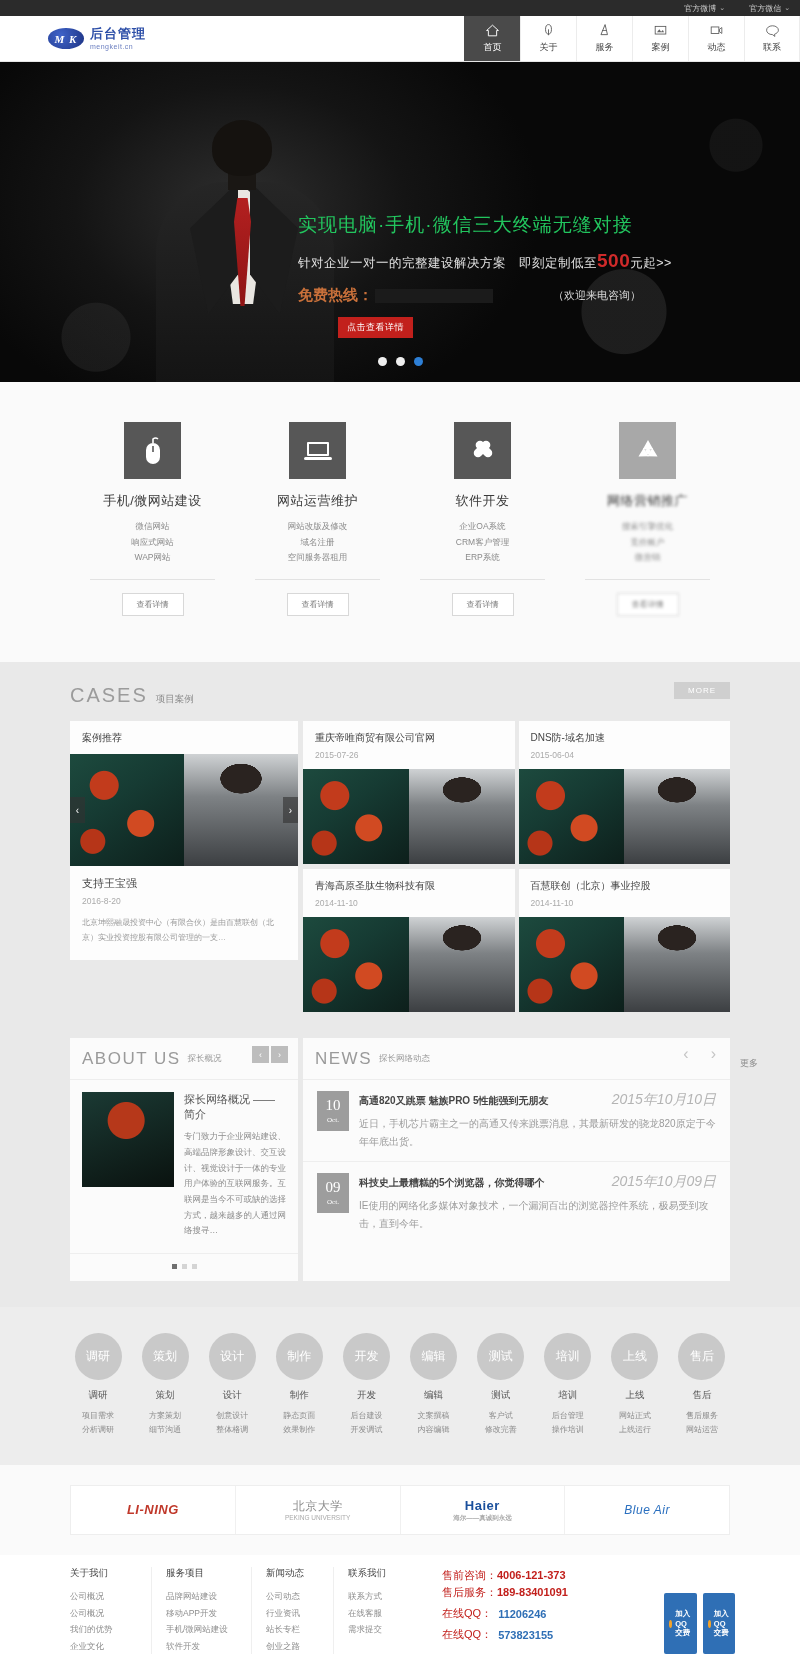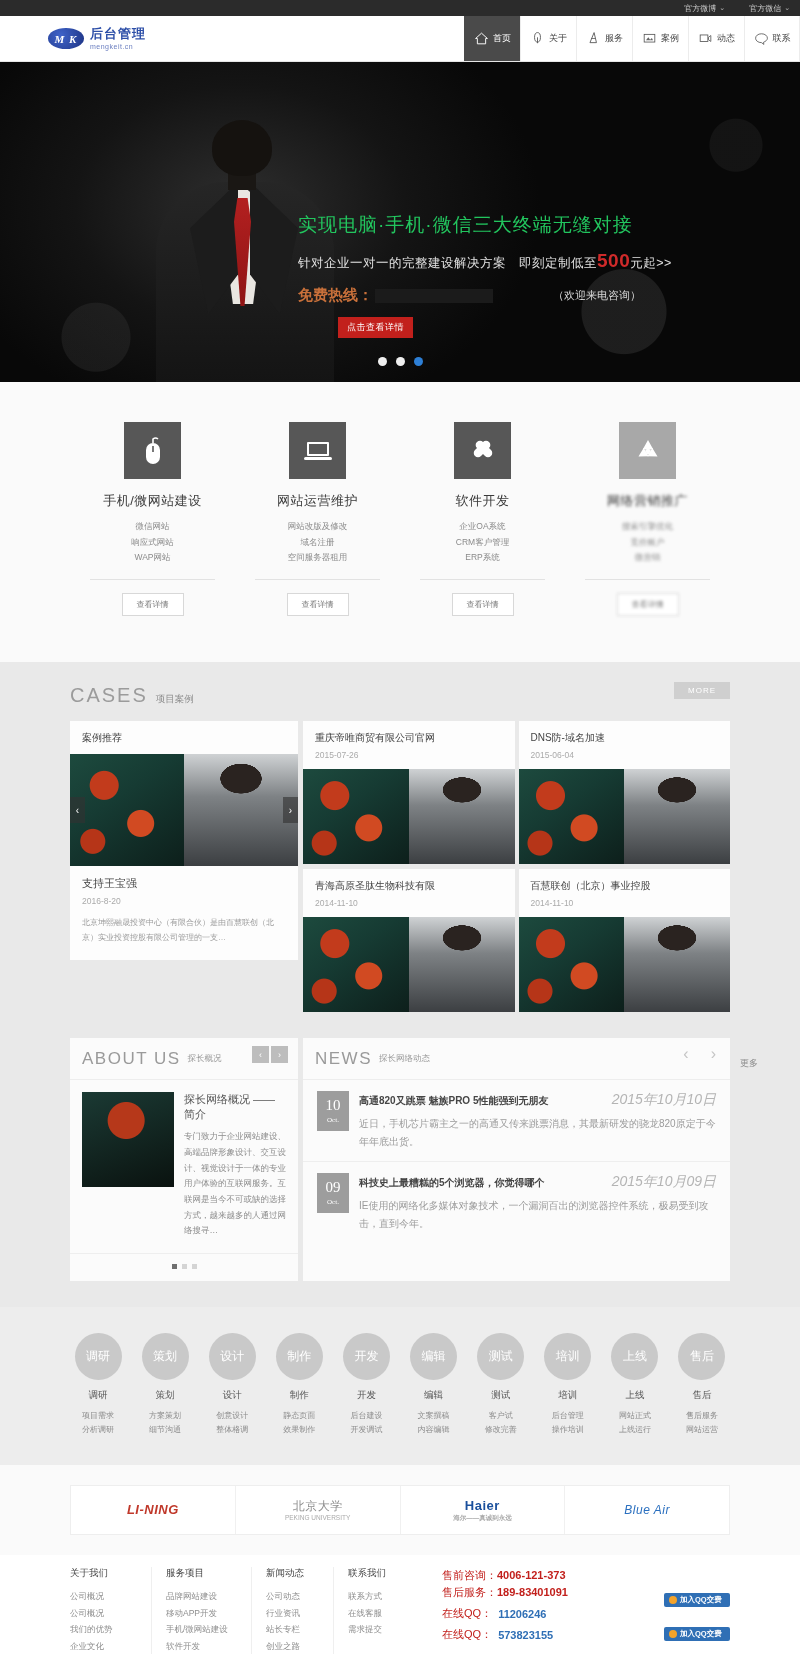"首页" .nav-item { flex-direction: row -> column }
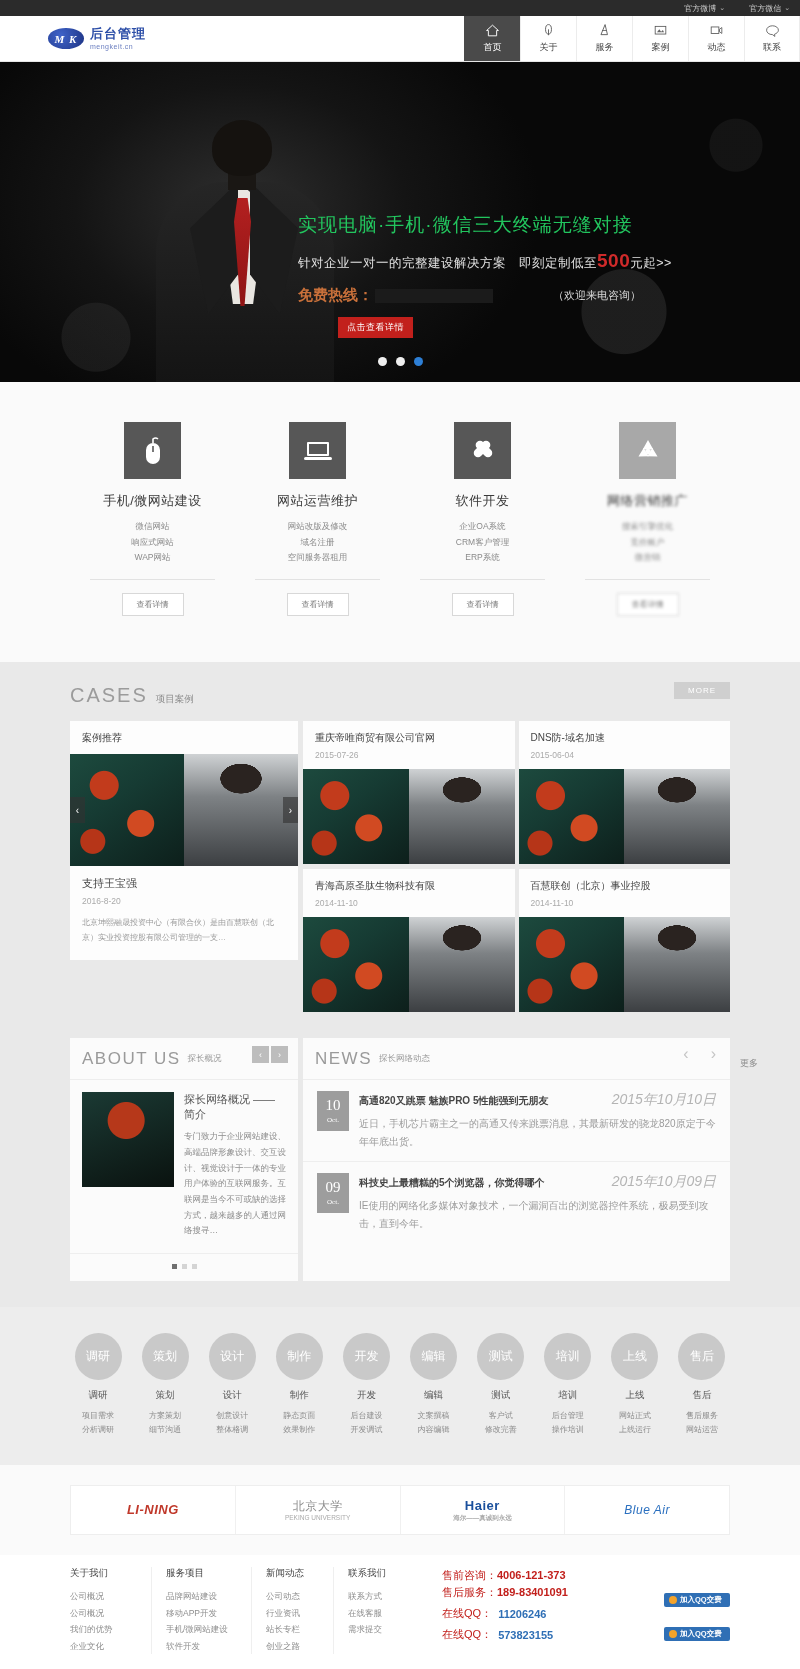"加入QQ交费" div { flex-direction: column -> none; gap: 20px -> 6px }
